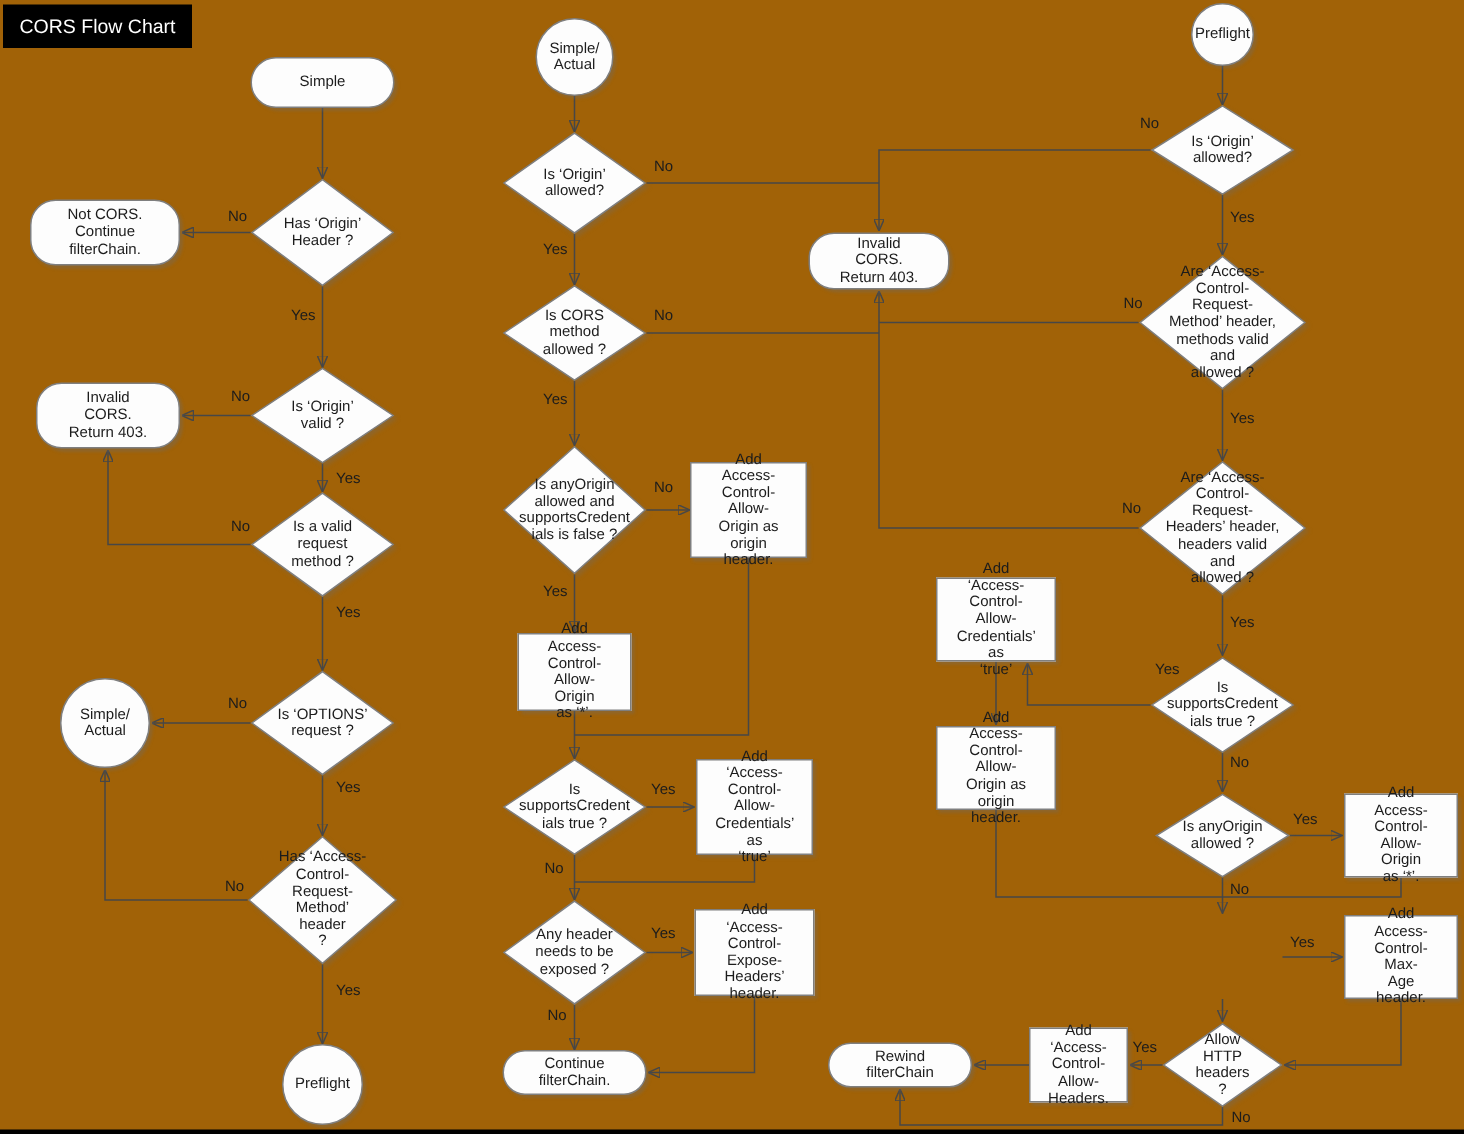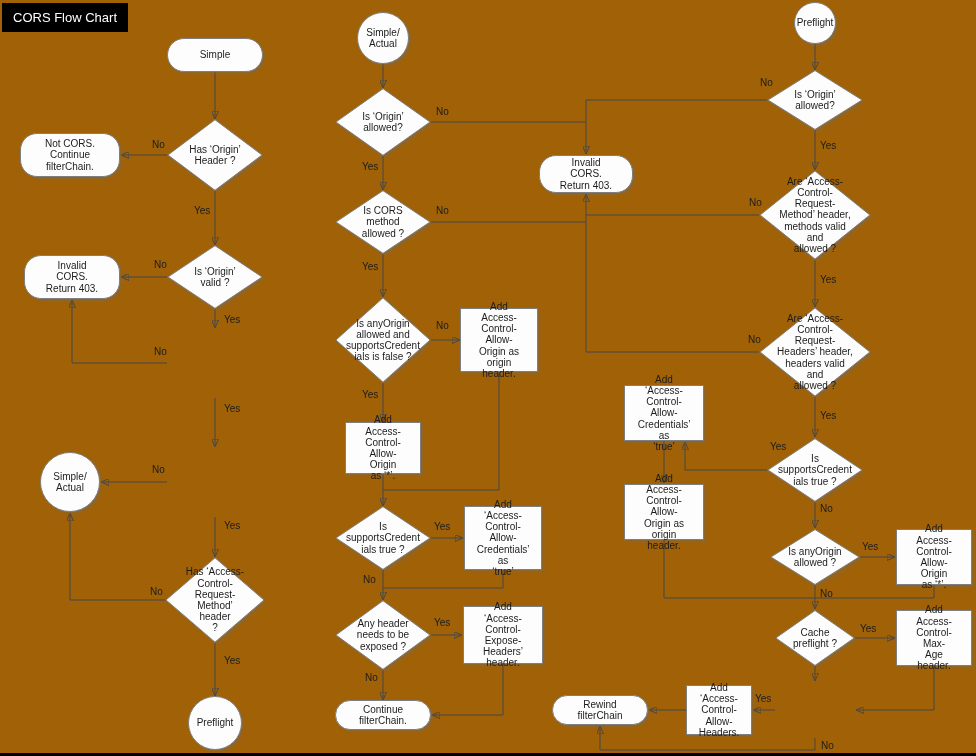"Is a valid request" div.node { html: none -> <div> <svg> <polygon></polygon> </svg> <span>Is a valid request method ?</span> </div> }
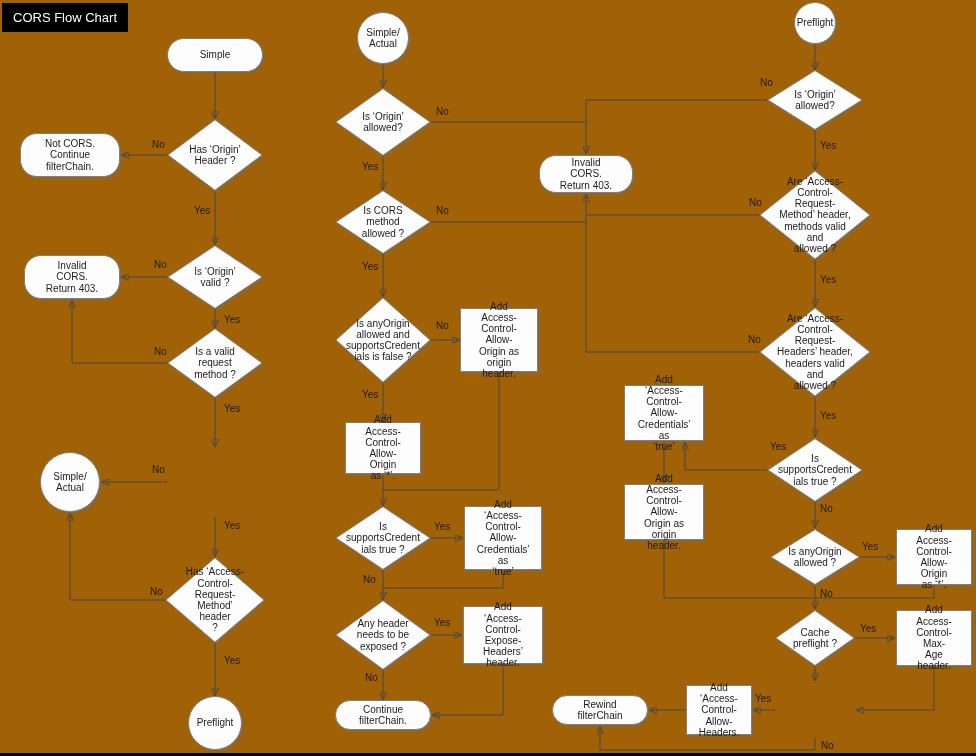"Is ‘OPTIONS’" div.node { html: none -> <div> <svg> <polygon></polygon> </svg> <span>Is ‘OPTIONS’ request ?</span> </div> }
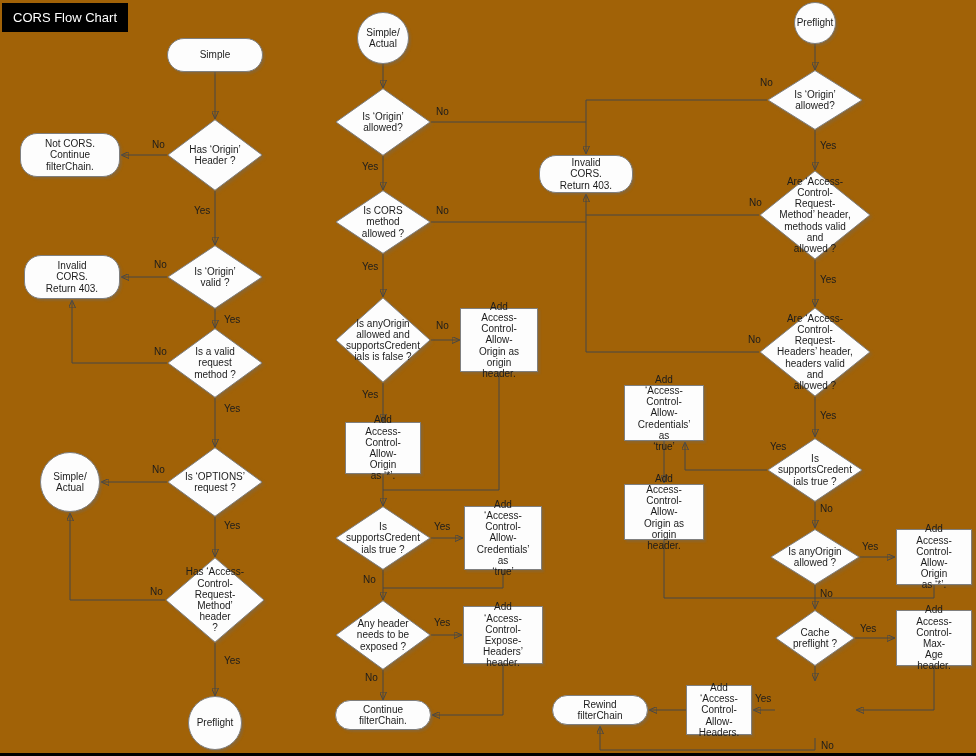"Cache" div.node { html: <div> <svg> <polygon></polygon> </svg> <span>Cache preflight ?</span> </div> -> none }
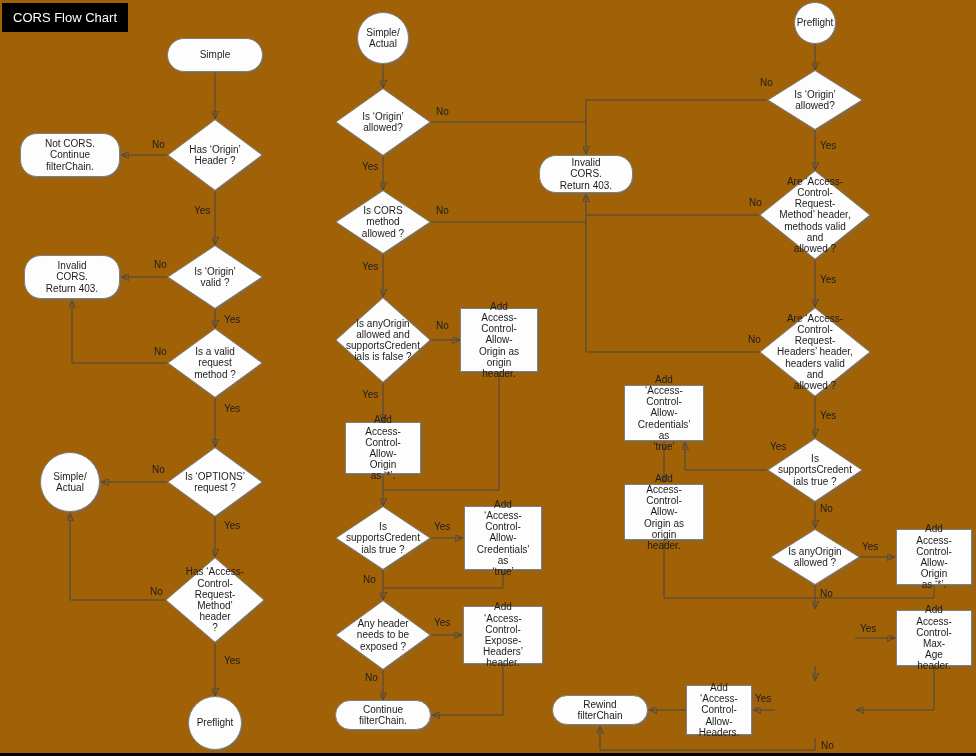"Allow HTTP" div.node { html: none -> <div> <svg> <polygon></polygon> </svg> <span>Allow HTTP headers ?</span> </div> }
